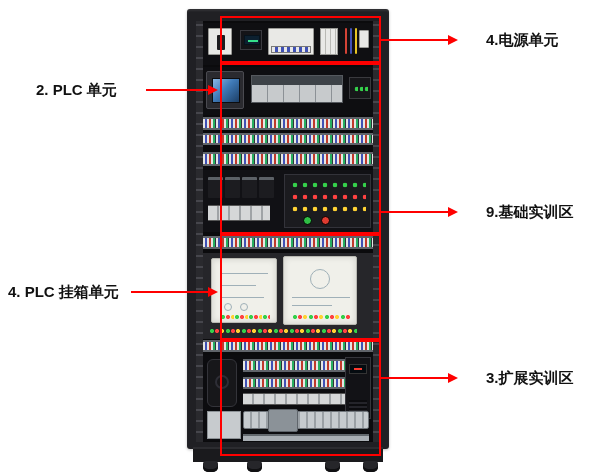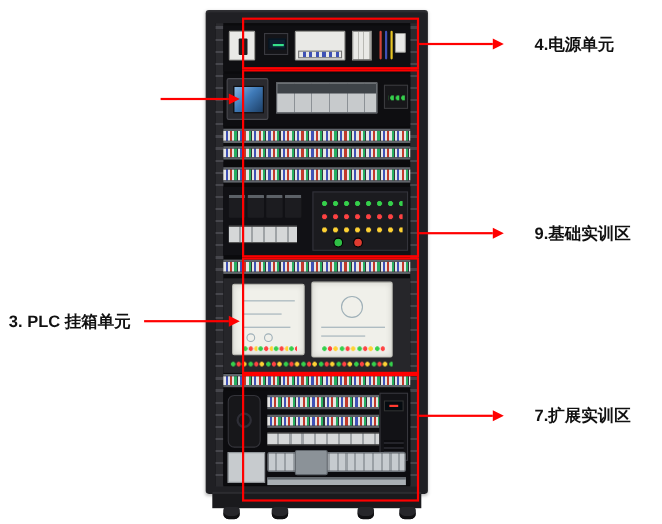"2. PLC 单元" div.lbl { html: none -> <div>2. PLC 单元</div> }
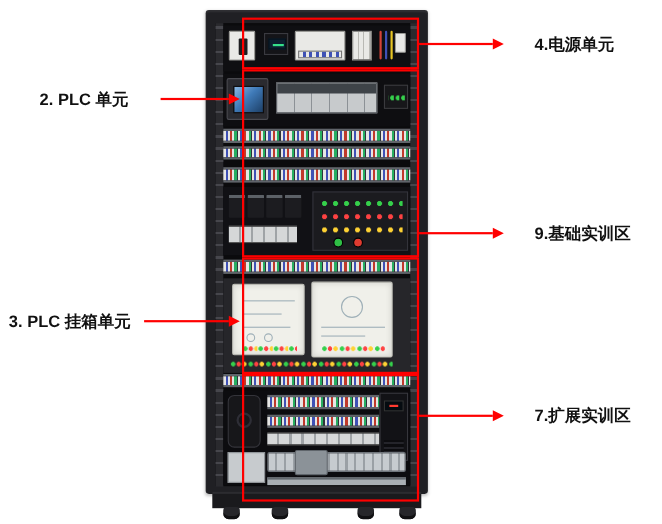"3. PLC 挂箱单元" div.lbl { text: 3 -> 4 }
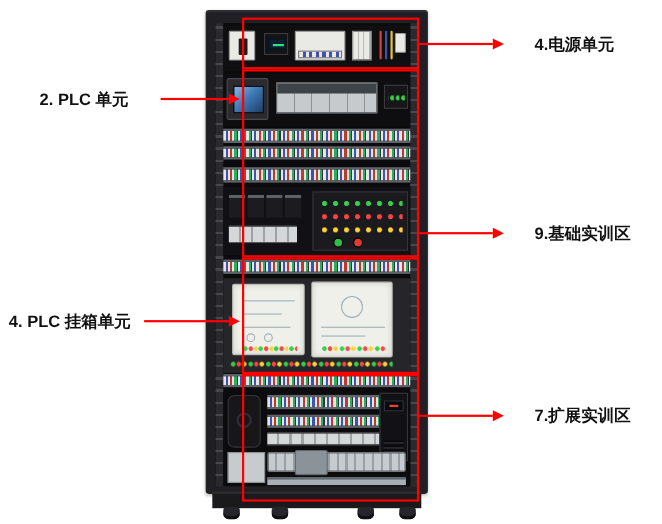"7.扩展实训区" div.lbl { text: 7 -> 3 }
